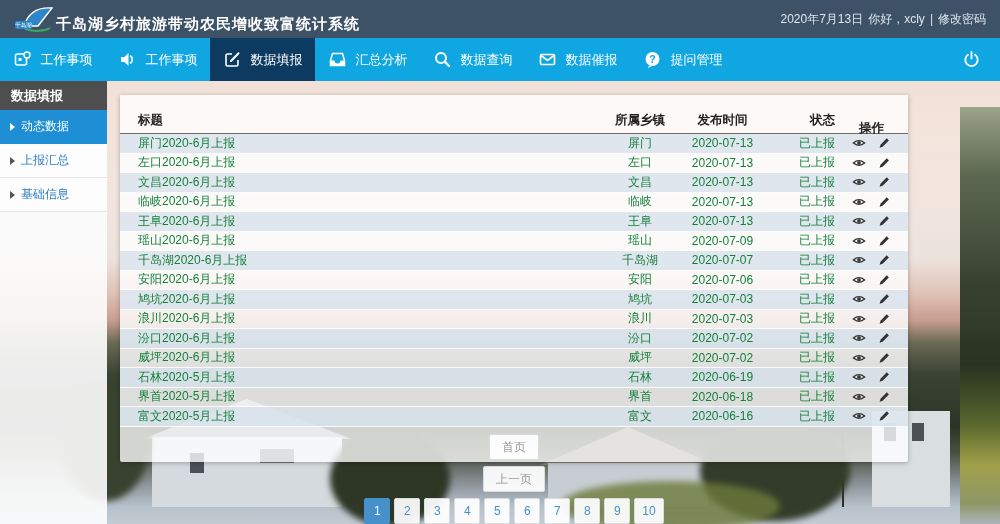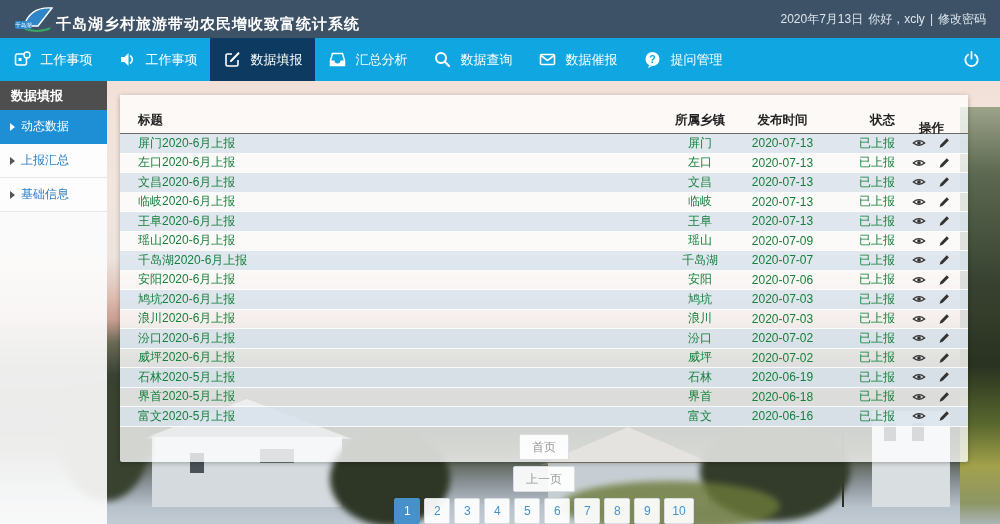"标题" .panel { width: 848px -> 788px }
